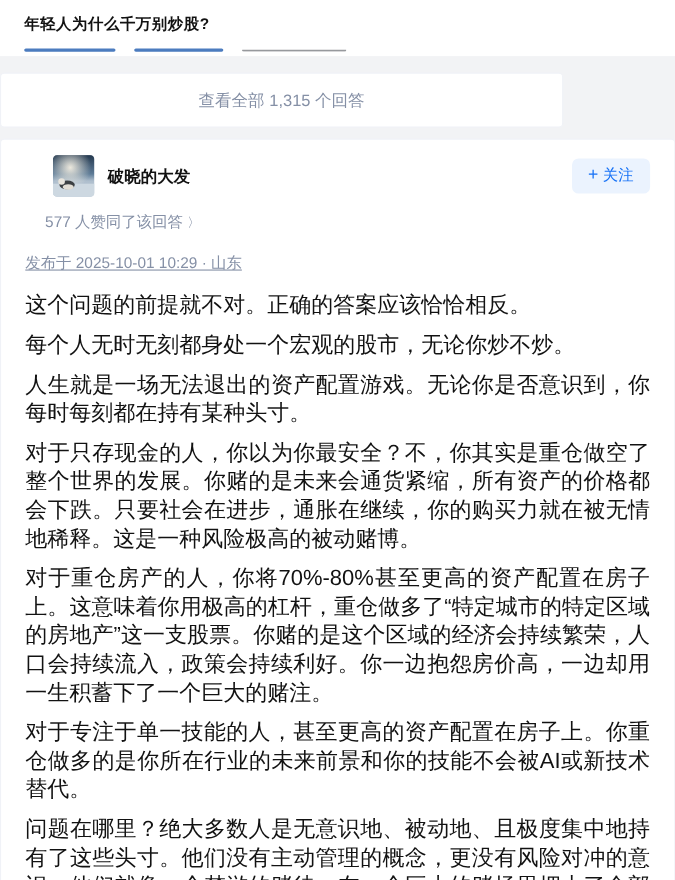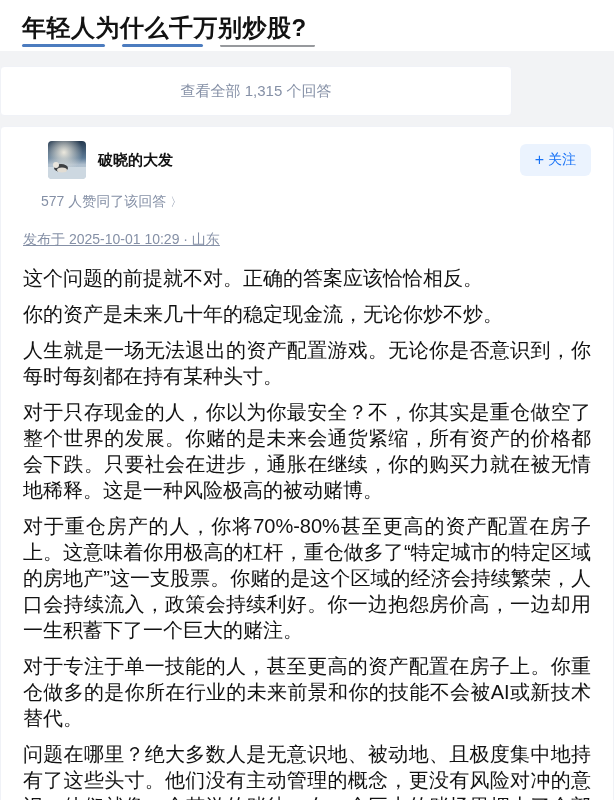"年轻人为什么千万别炒股?" .question-title { font-size: 24px -> 14px }
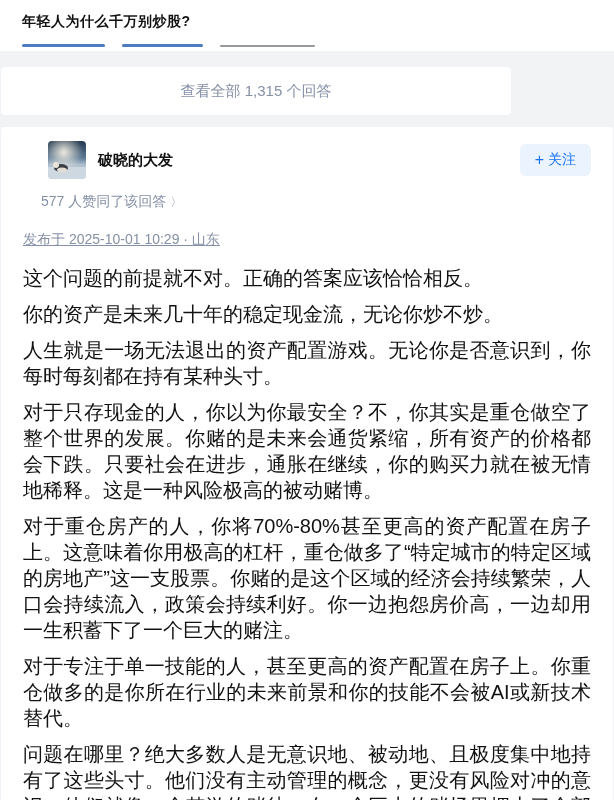"你的资产是未来几十年的稳定现金流，无论你炒不炒。" p { text: 你的资产是未来几十年的稳定现金流 -> 每个人无时无刻都身处一个宏观的股市 }
